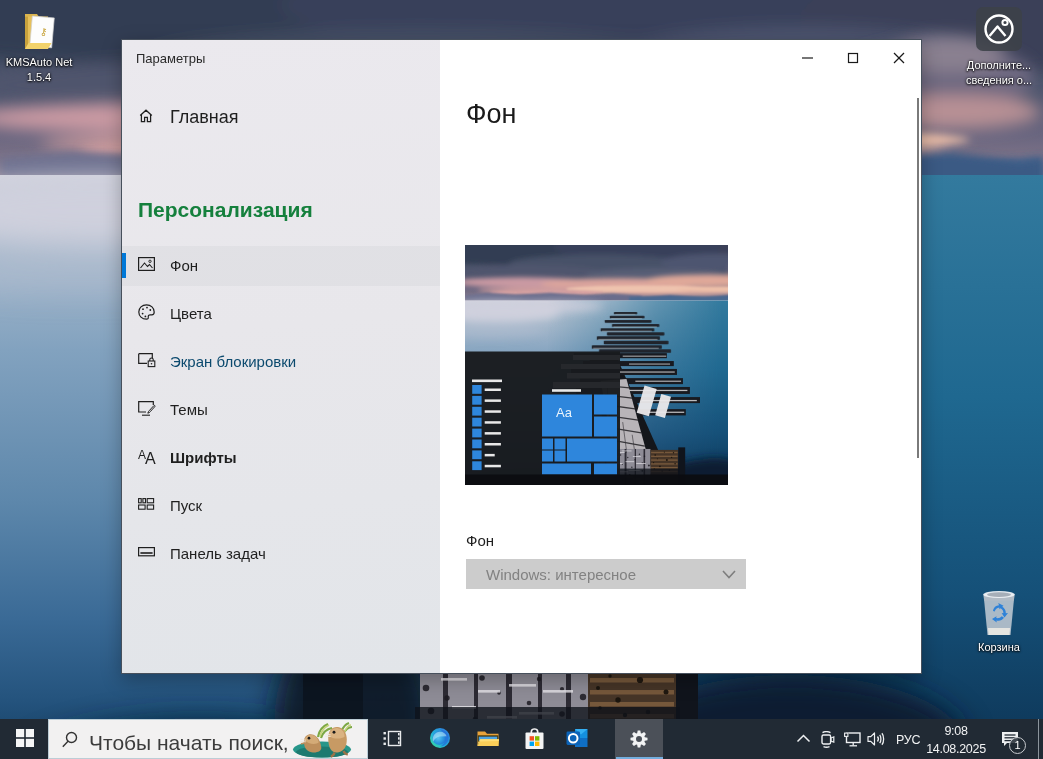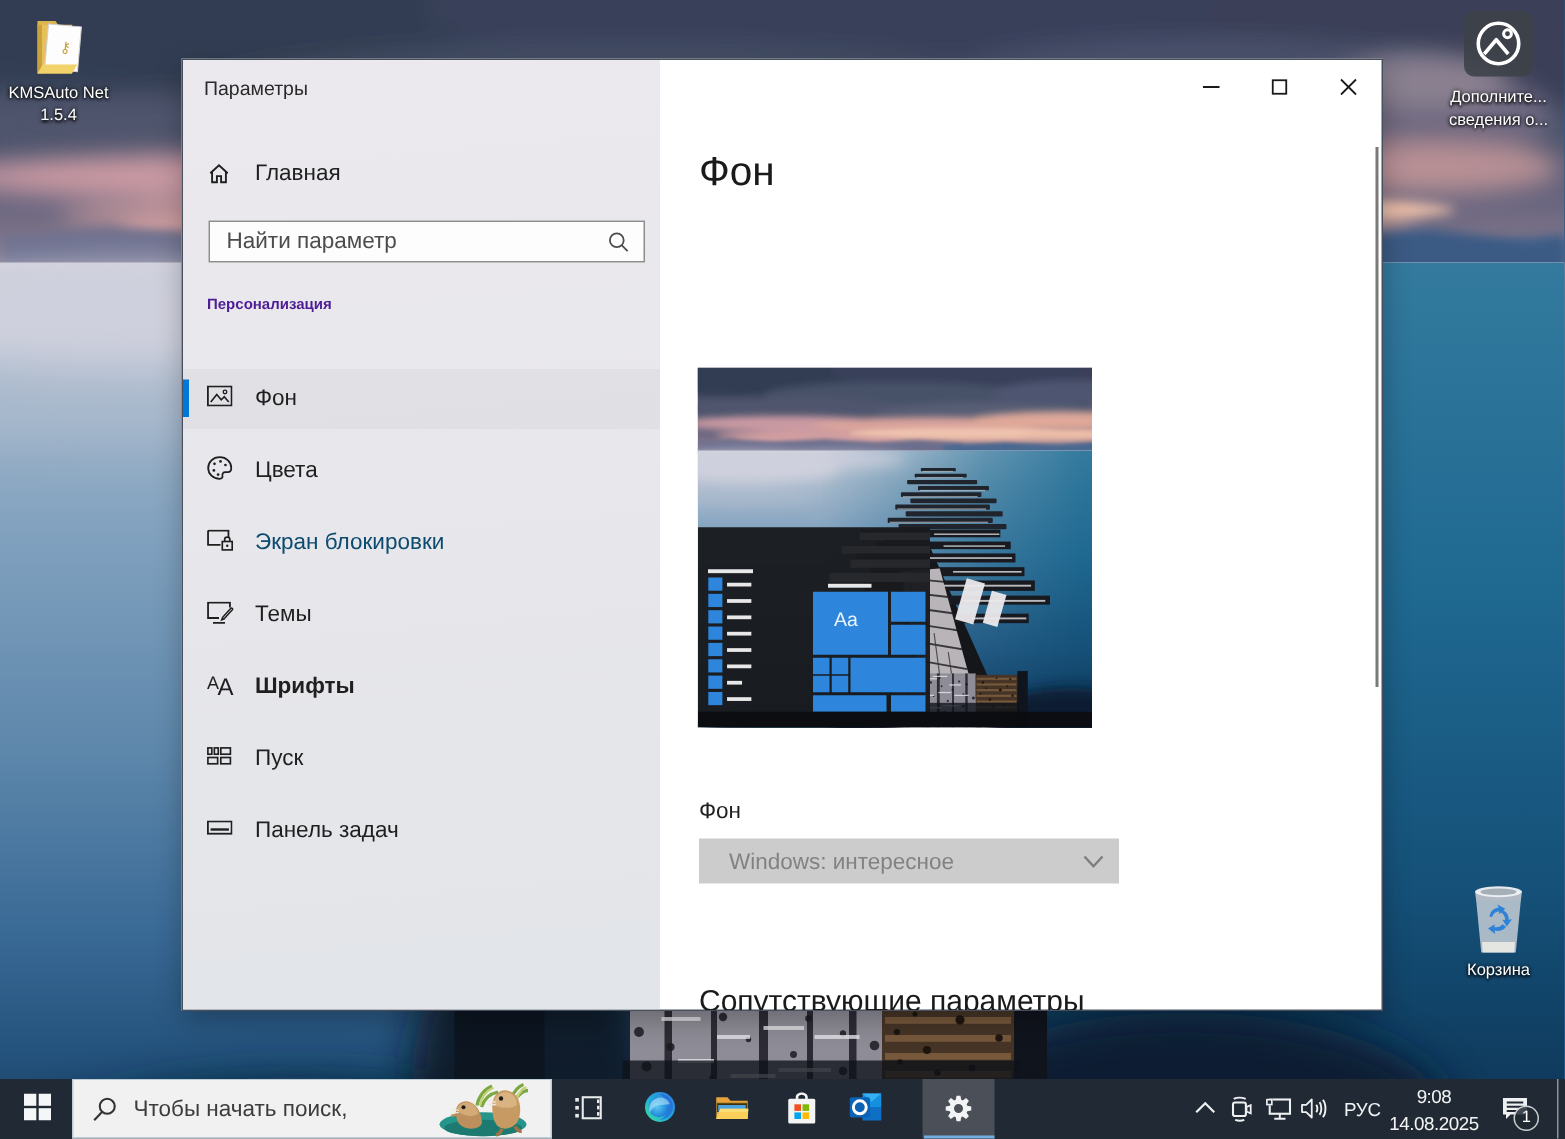"Главная" div.abs { font-size: 15px -> 18px }
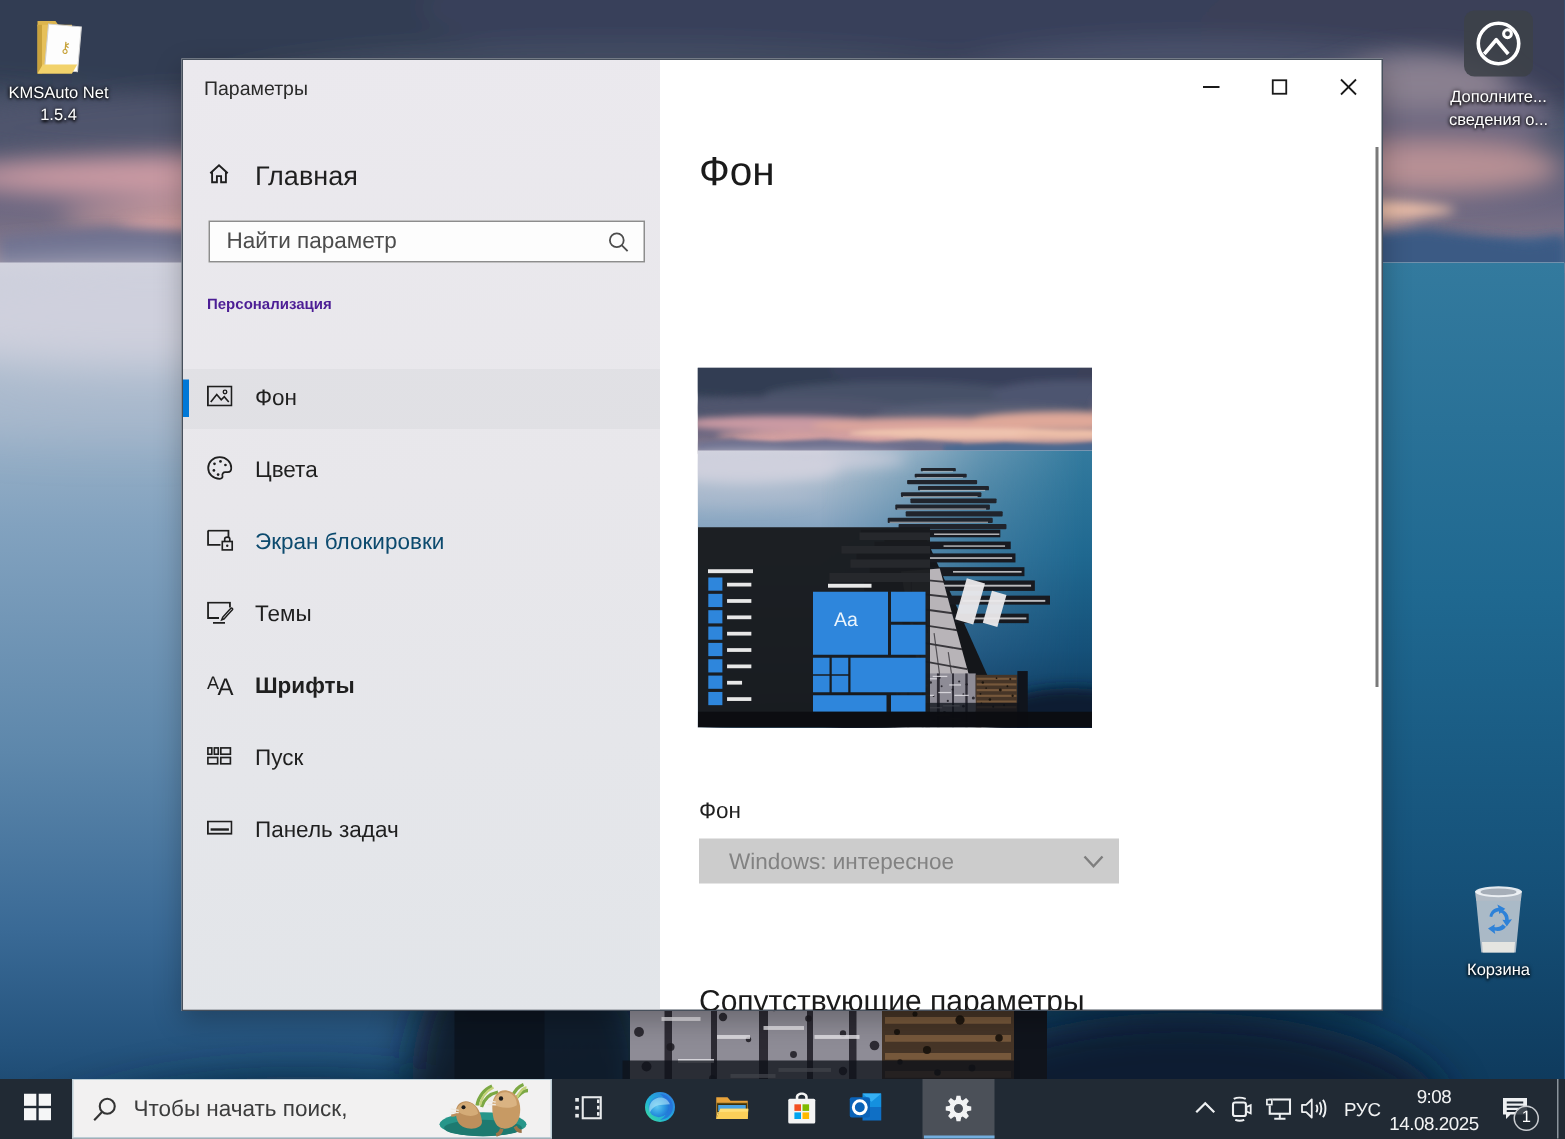"Найти параметр" div.abs { html: <div> <div>Найти параметр</div> <svg> <circle></circle> <line></line> </svg> </div> -> none }
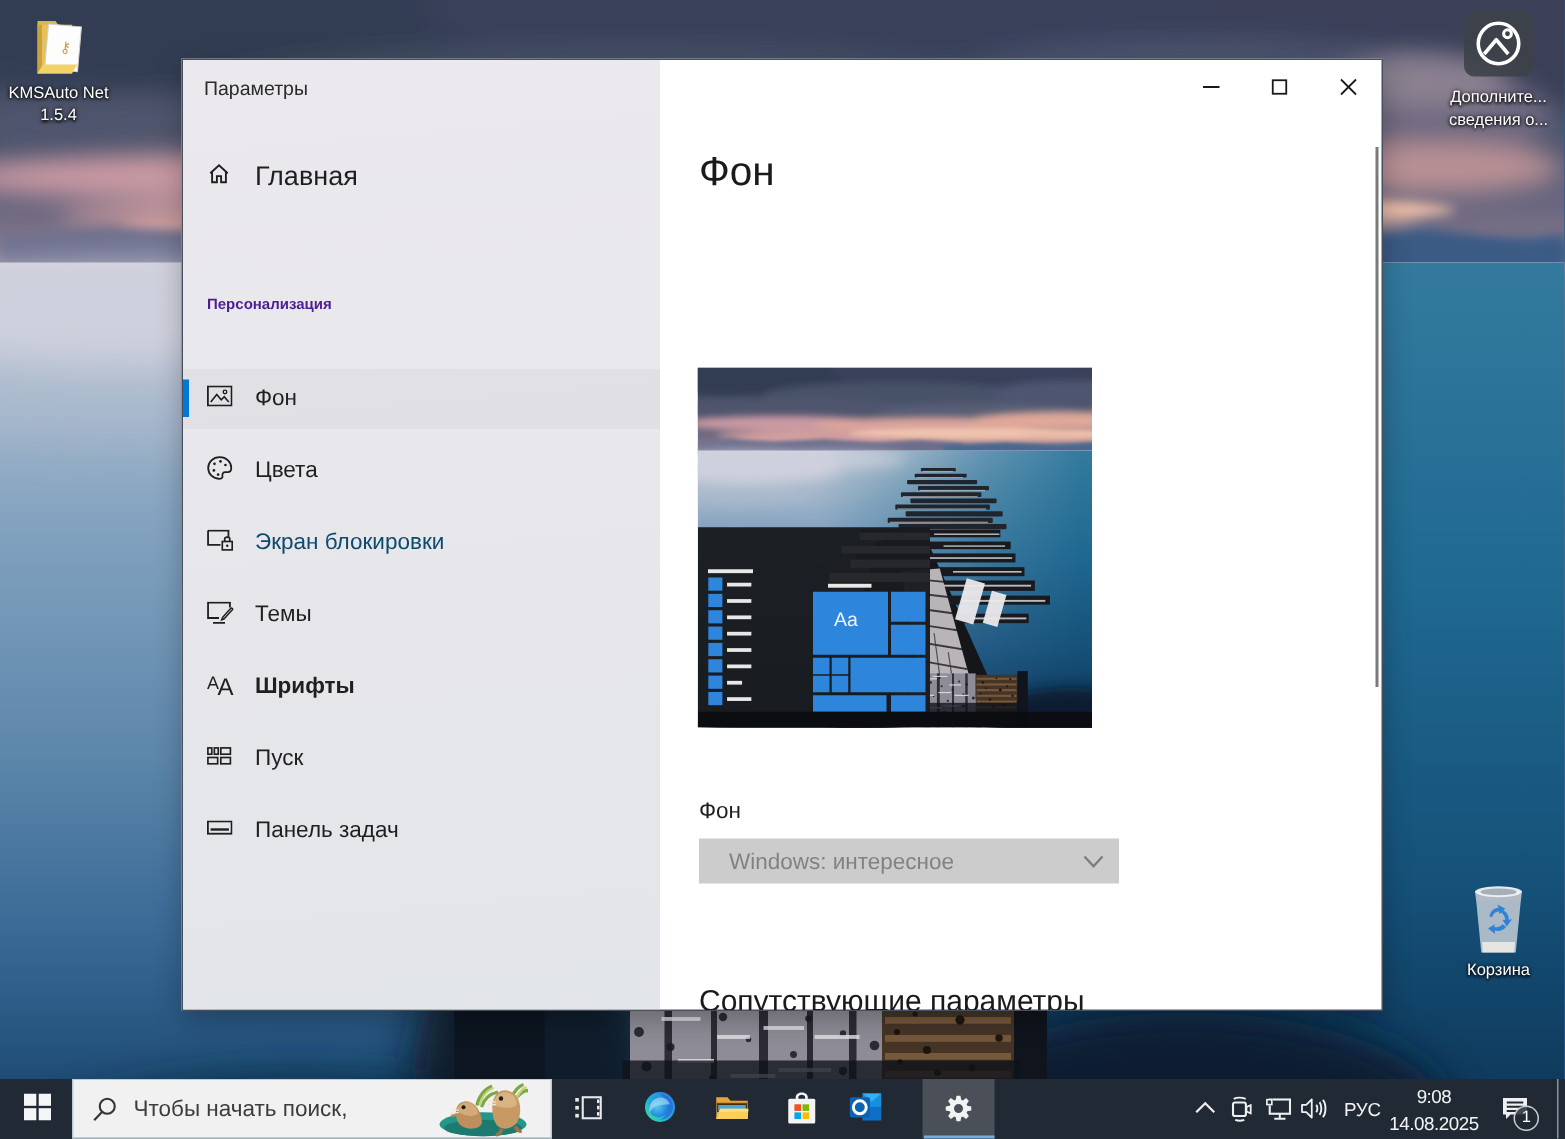"Персонализация" div.abs { color: #4c1d95 -> #15803d; font-size: 10px -> 21px }
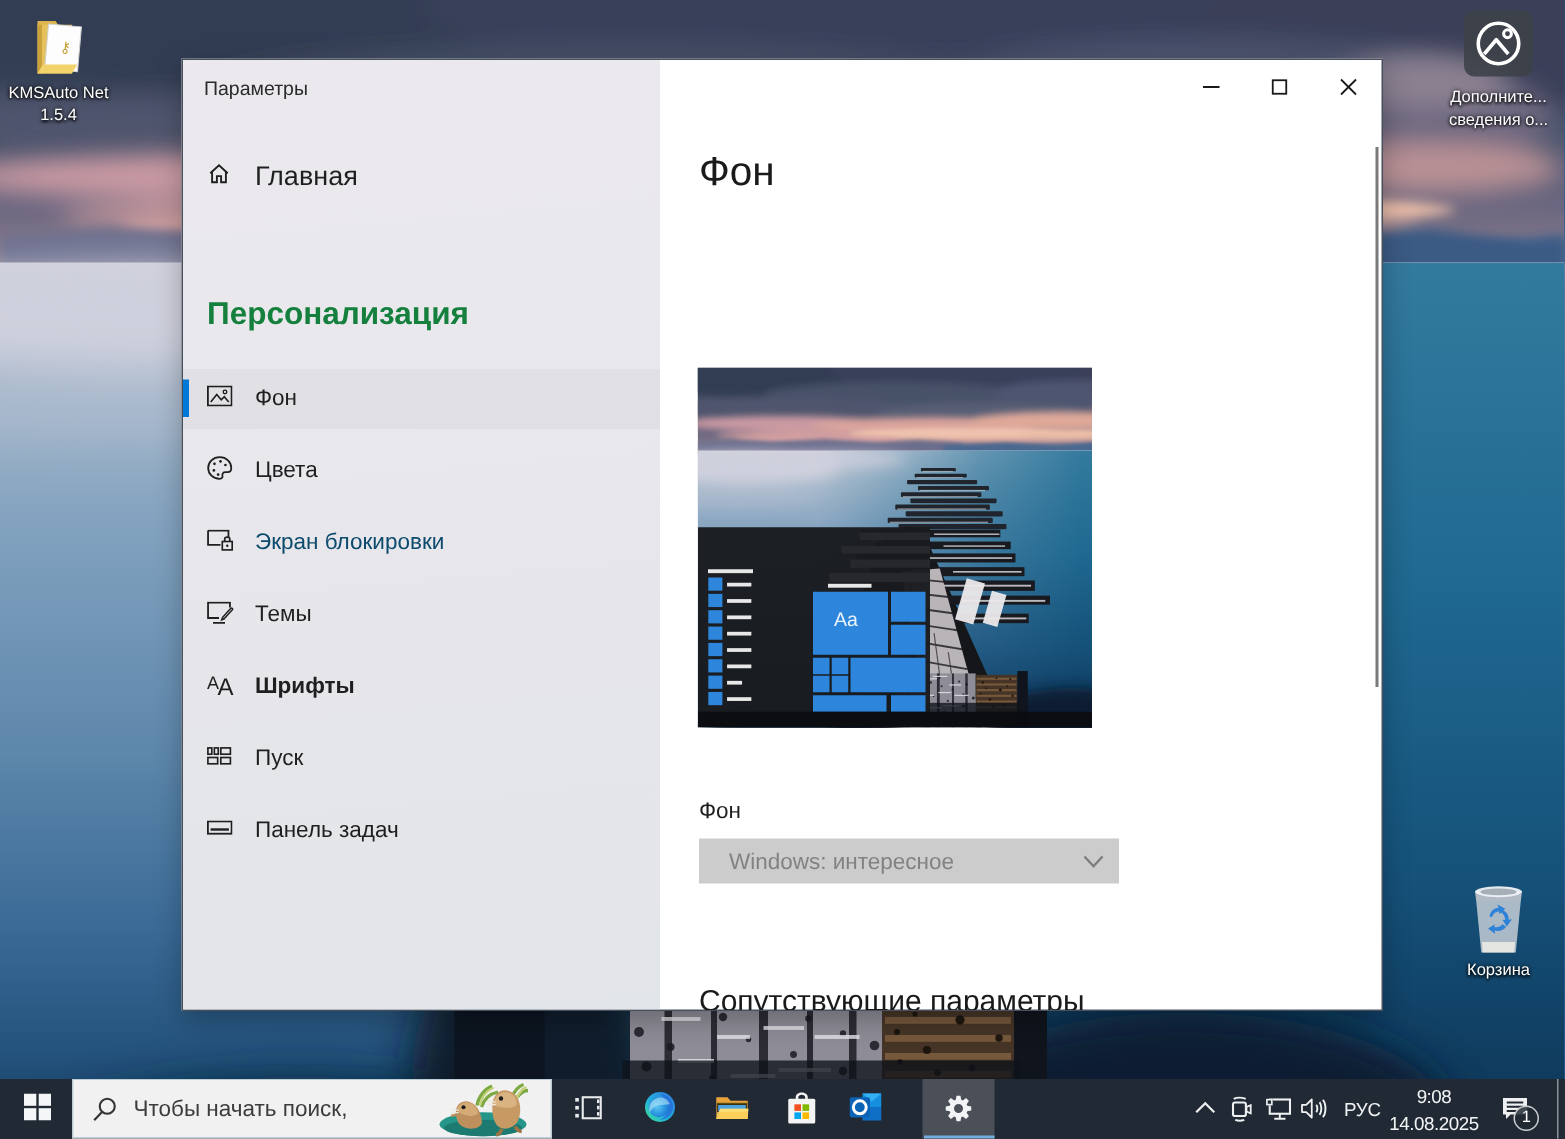"Сопутствующие параметры" div.abs { html: <div>Сопутствующие параметры</div> -> none }
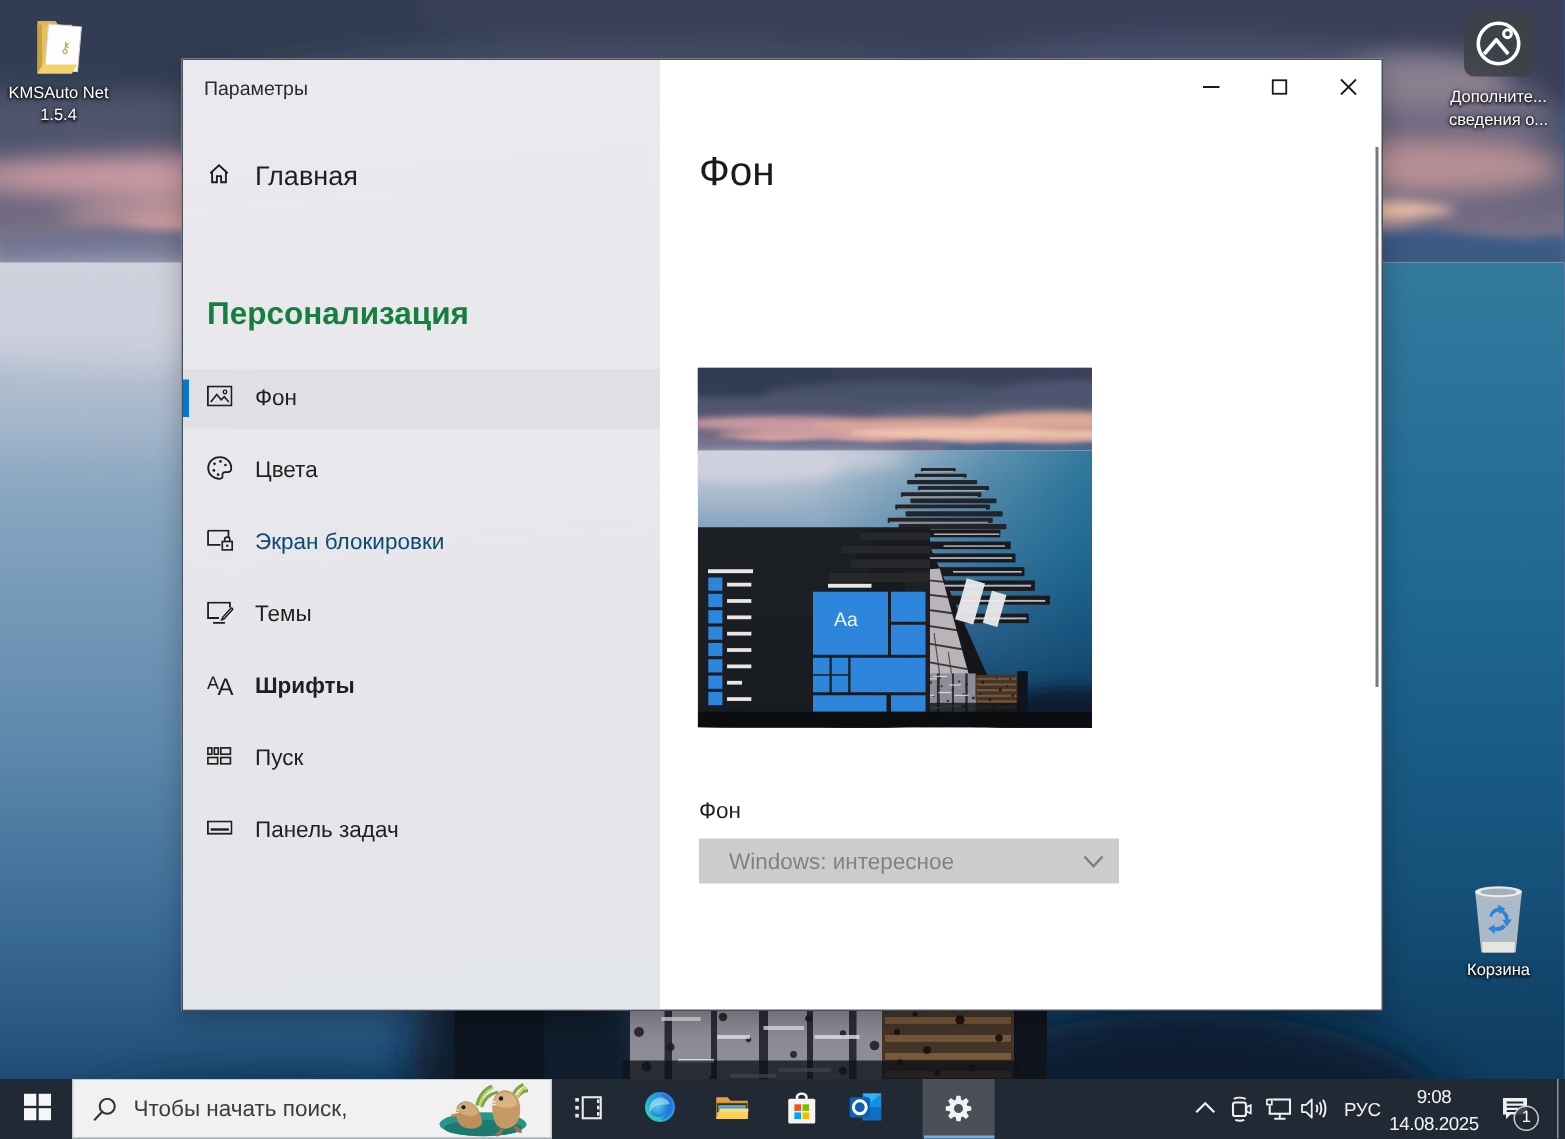"Чтобы начать поиск," div.abs { font-size: 15px -> 21px }
